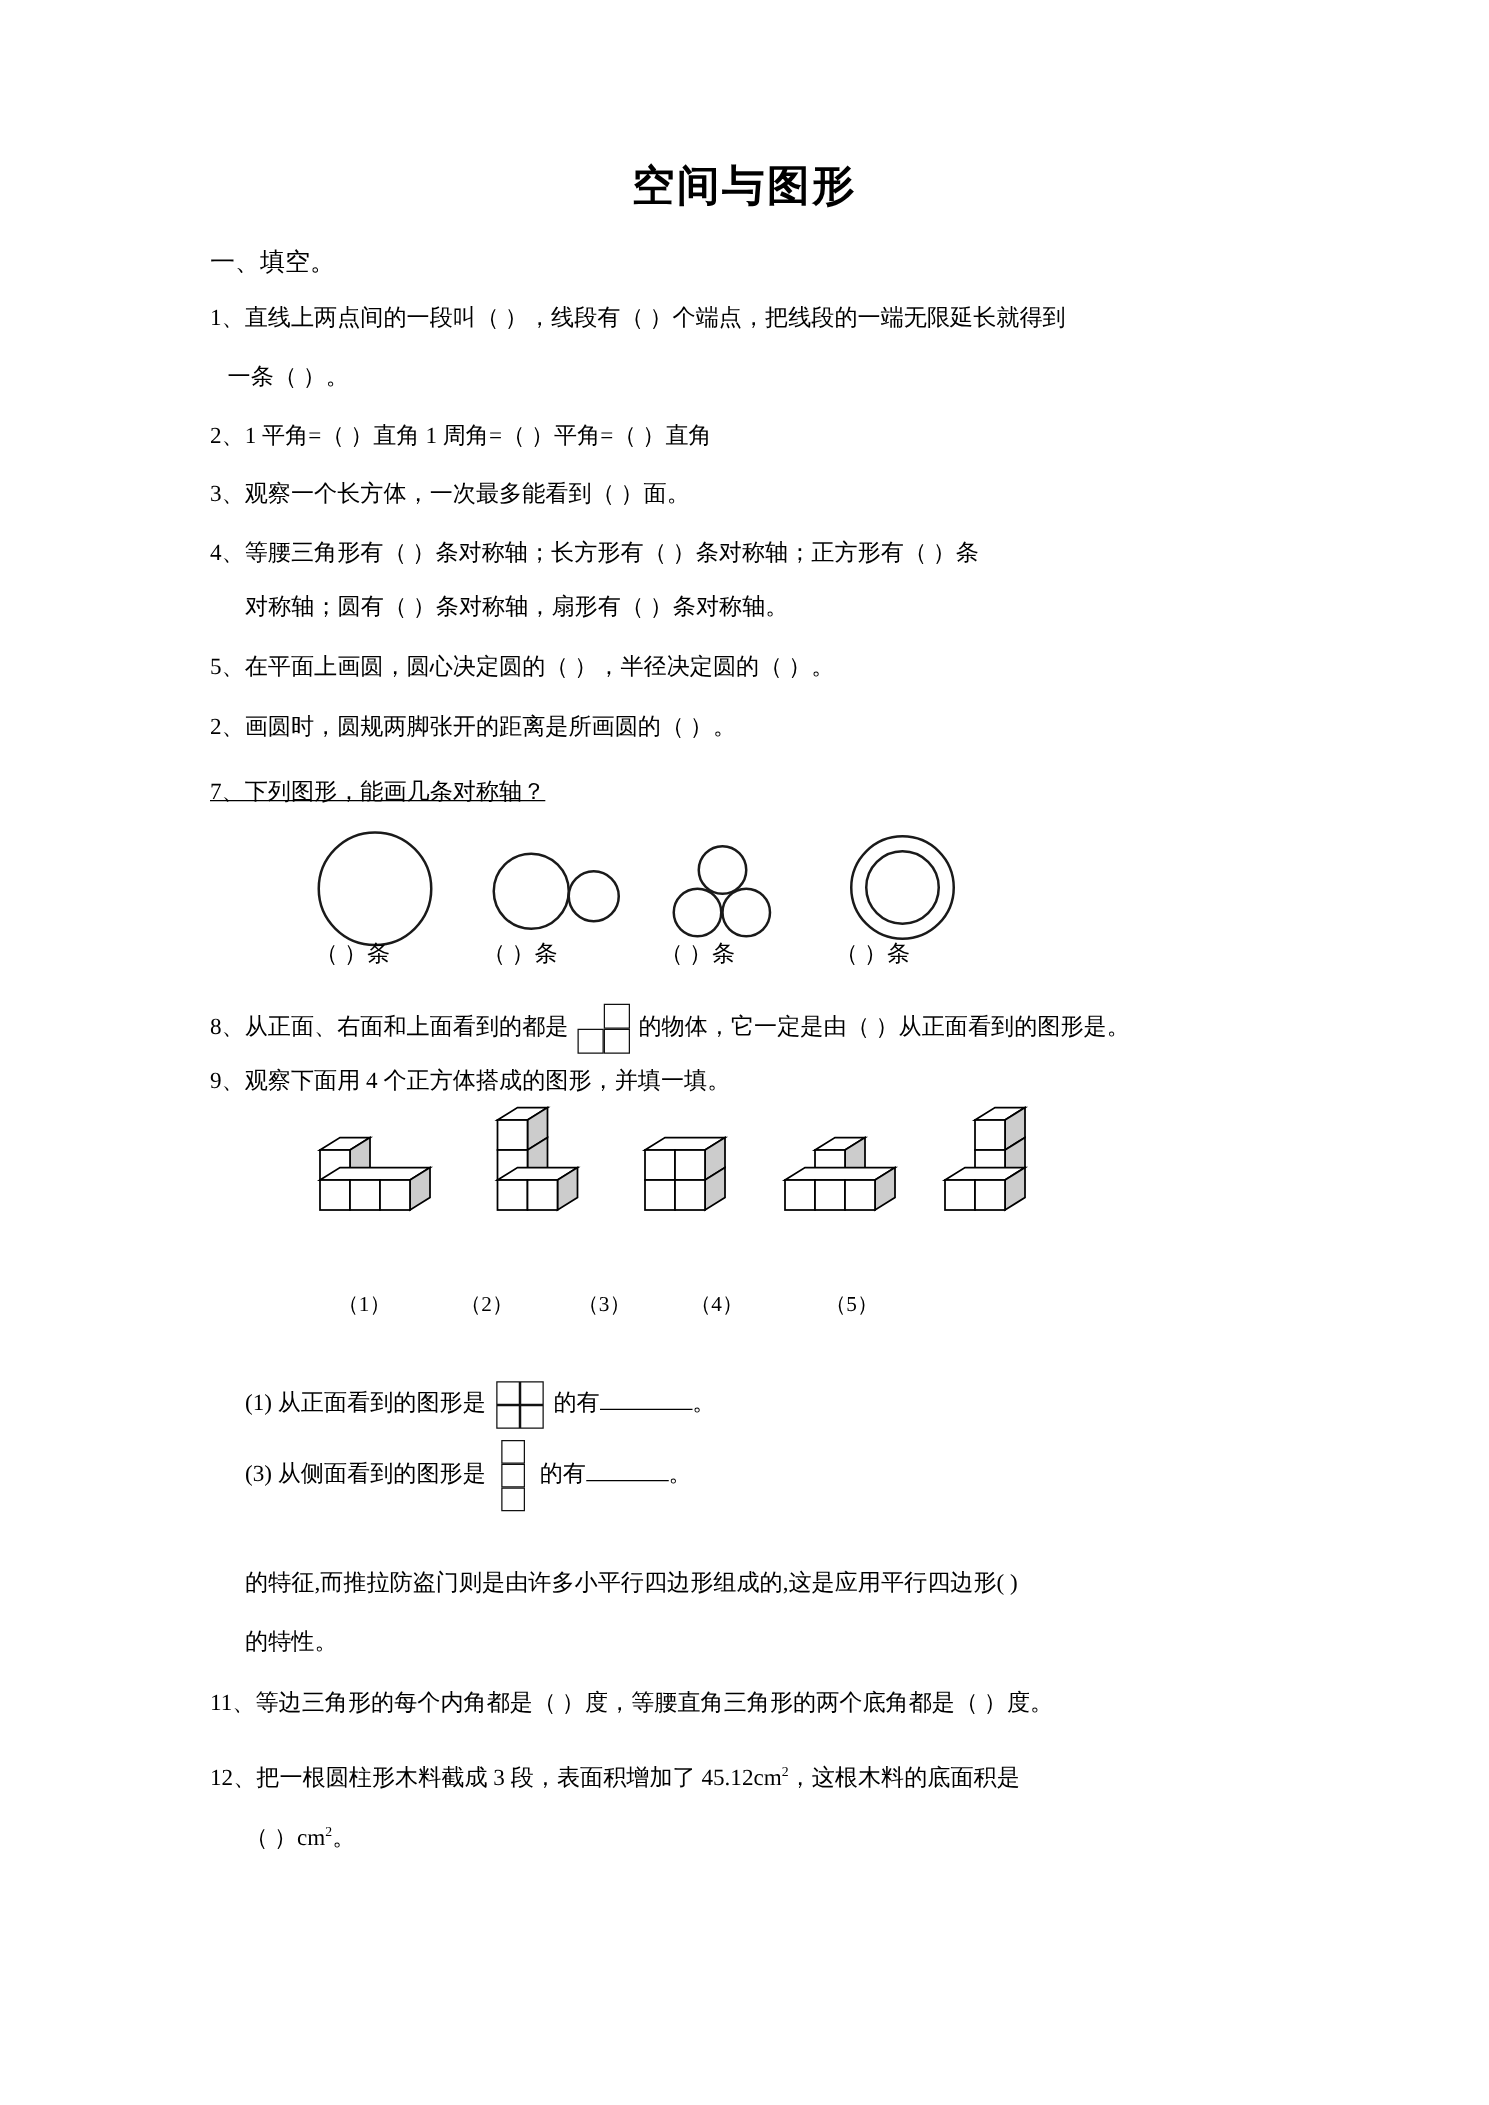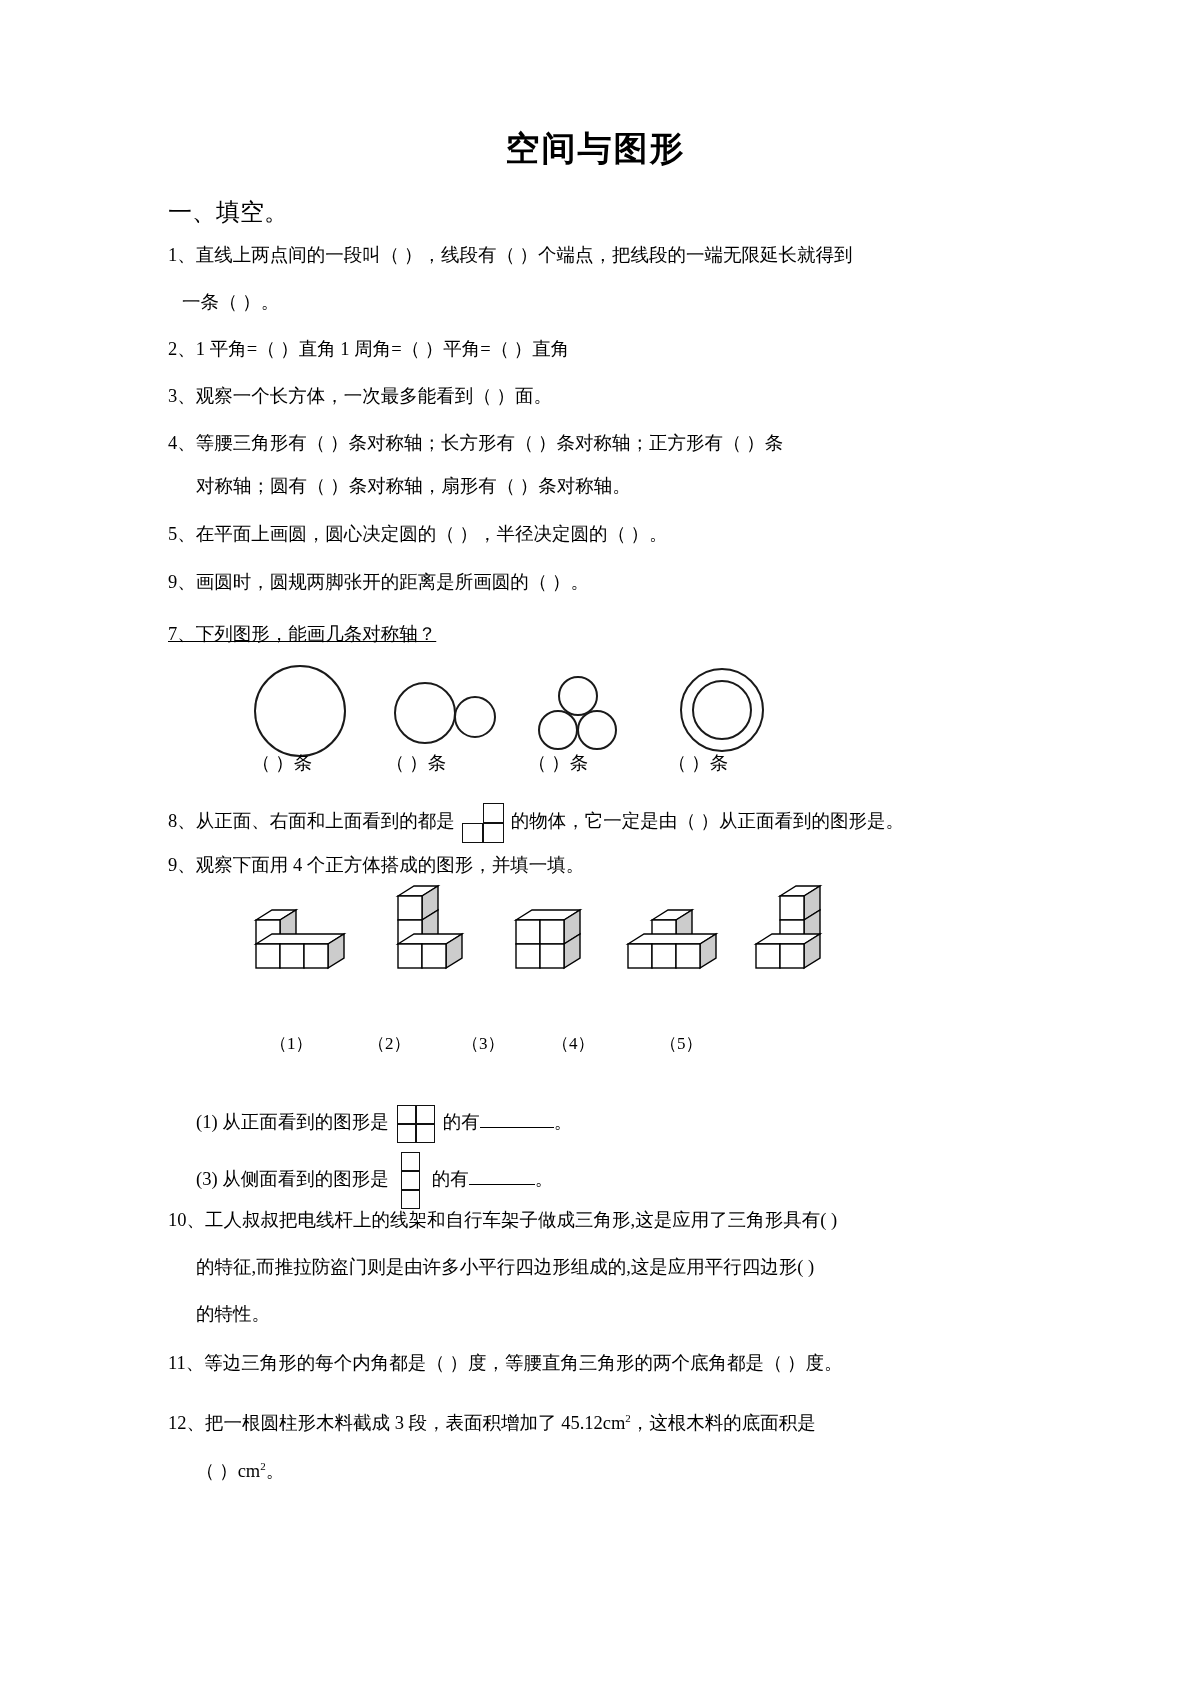"一、填空。" .section-head { font-size: 24px -> 20px }
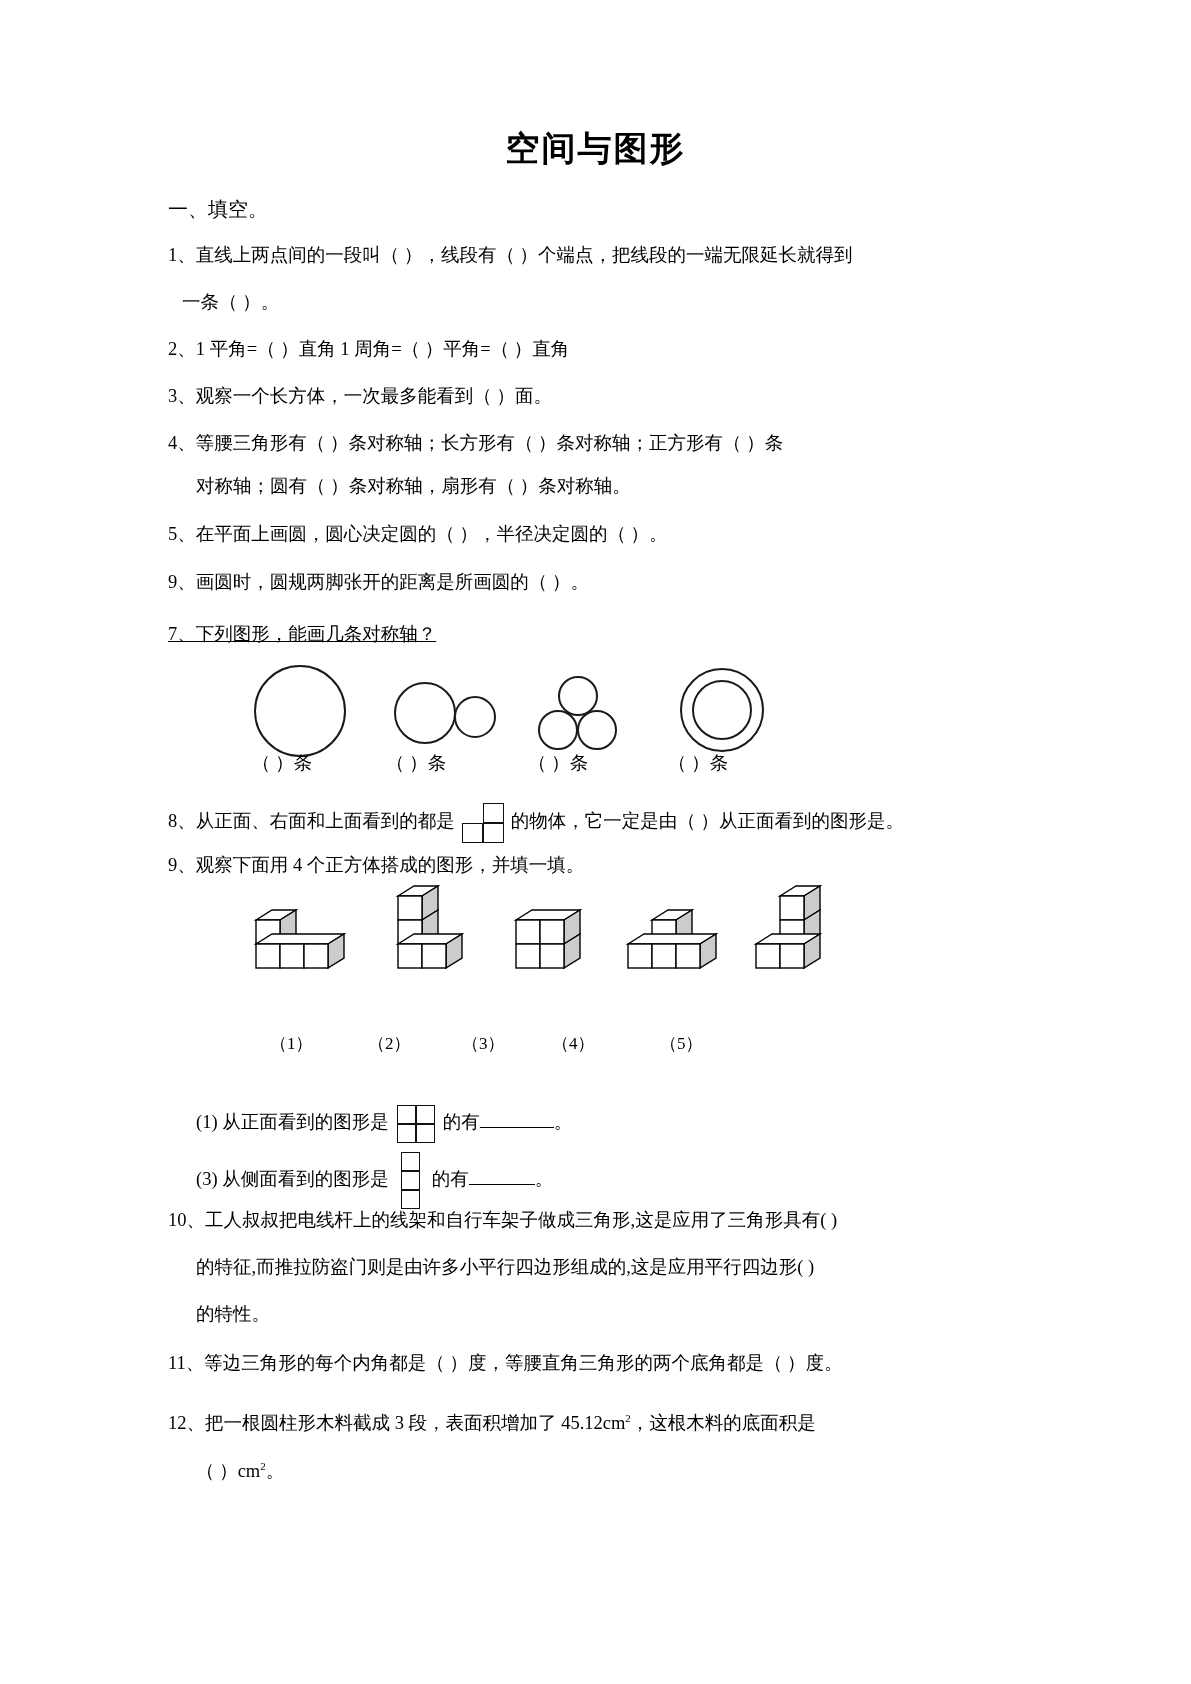"9、画圆时，圆规两脚张开的距离是所画圆的（ ）。" div.q { text: 9 -> 2 }
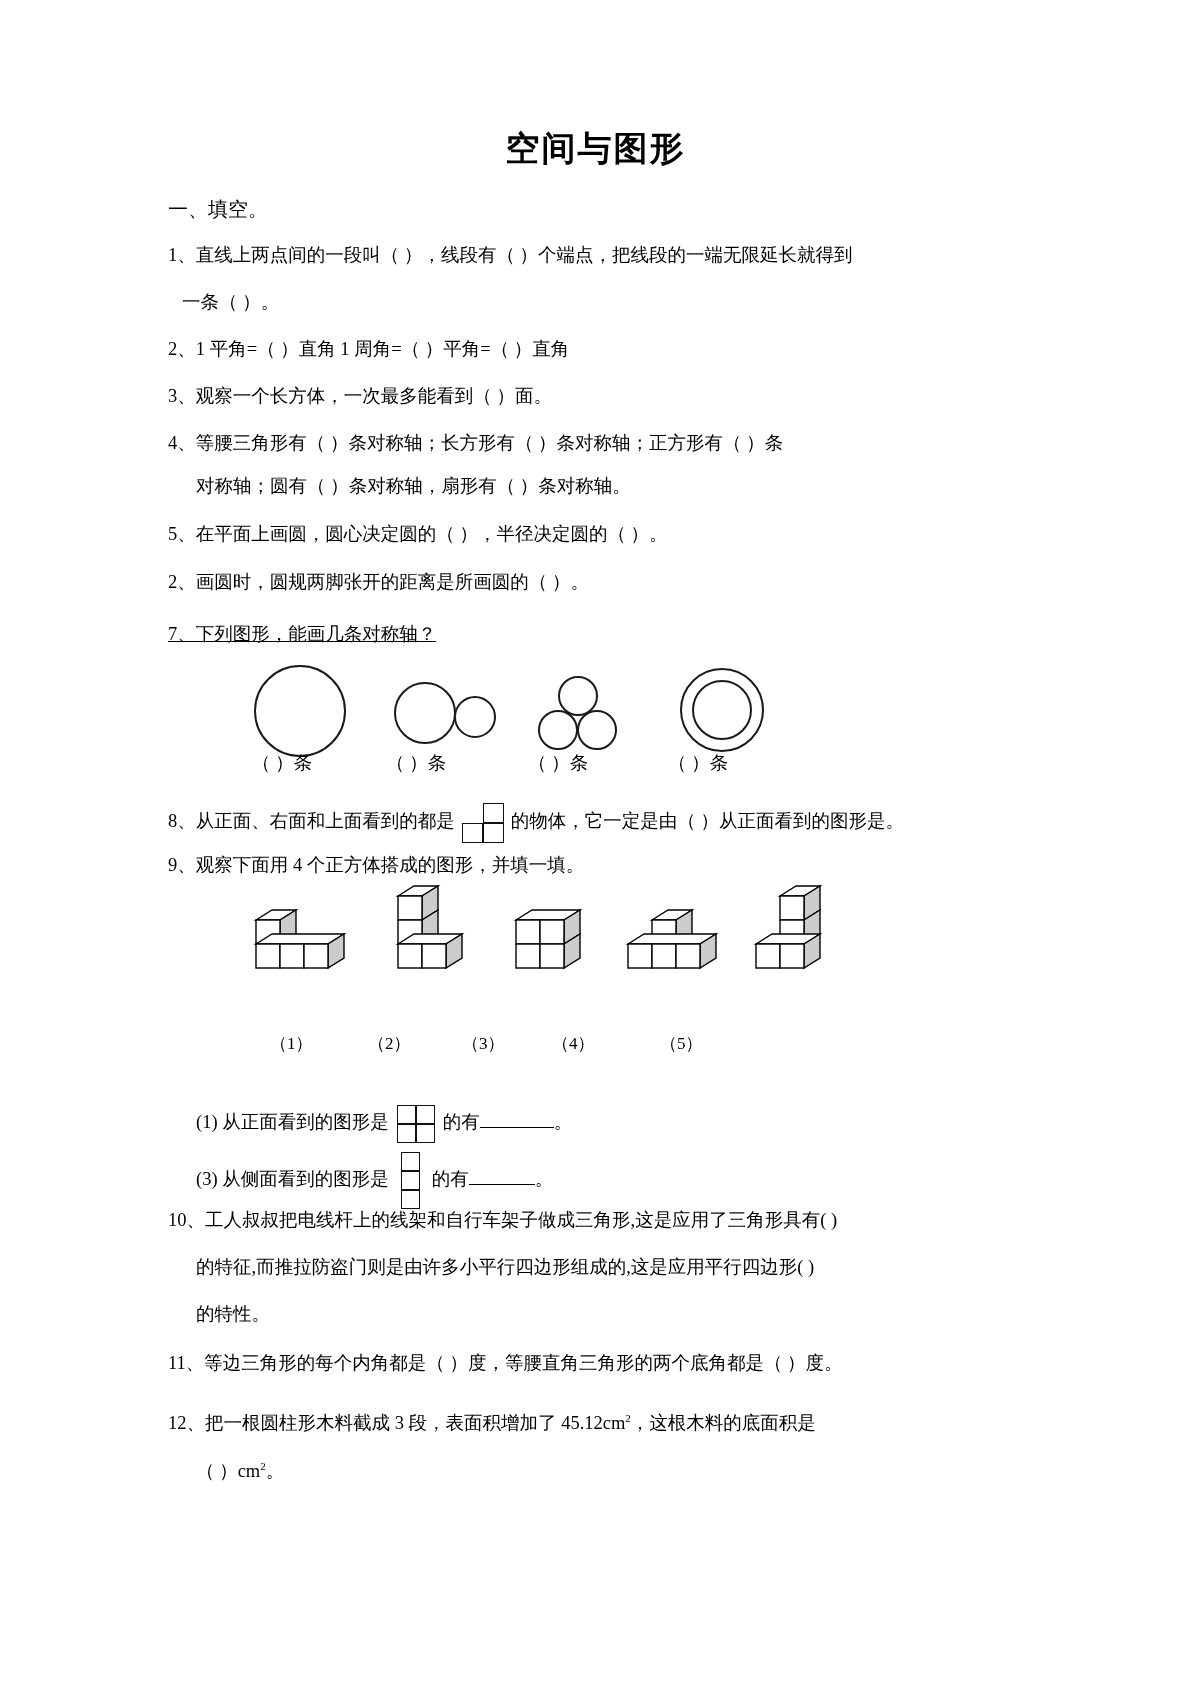"10、工人叔叔把电线杆上的线架和自行车架子做成三角形,这是应用了三角形具有( )" div.q { html: <div>10、工人叔叔把电线杆上的线架和自行车架子做成三角形,这是应用了三角形具有( )</div> -> none }
